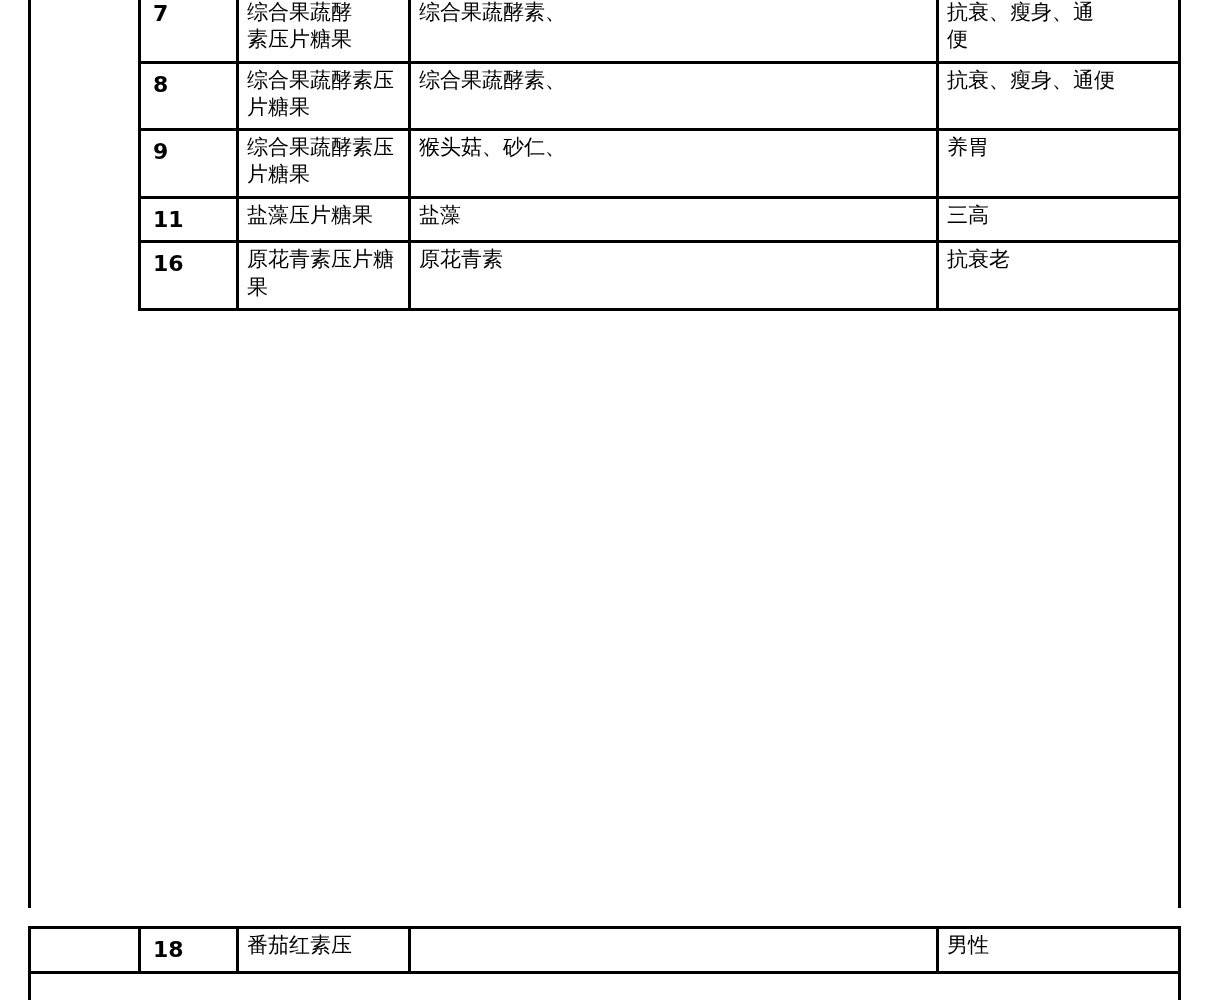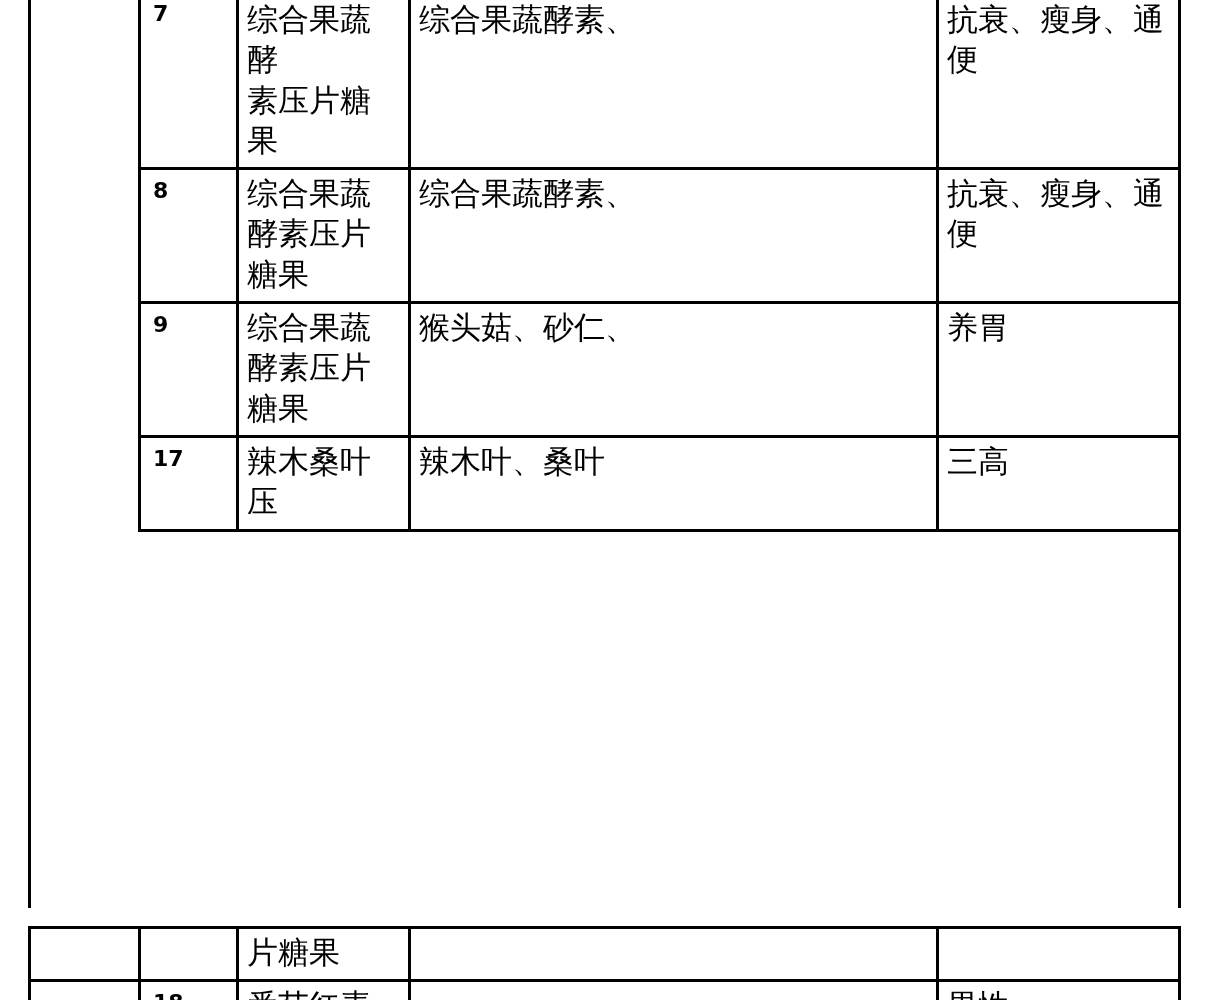"综合果蔬酵" td { font-family: Liberation Serif, serif -> Liberation Mono, monospace; font-size: 31px -> 21px }
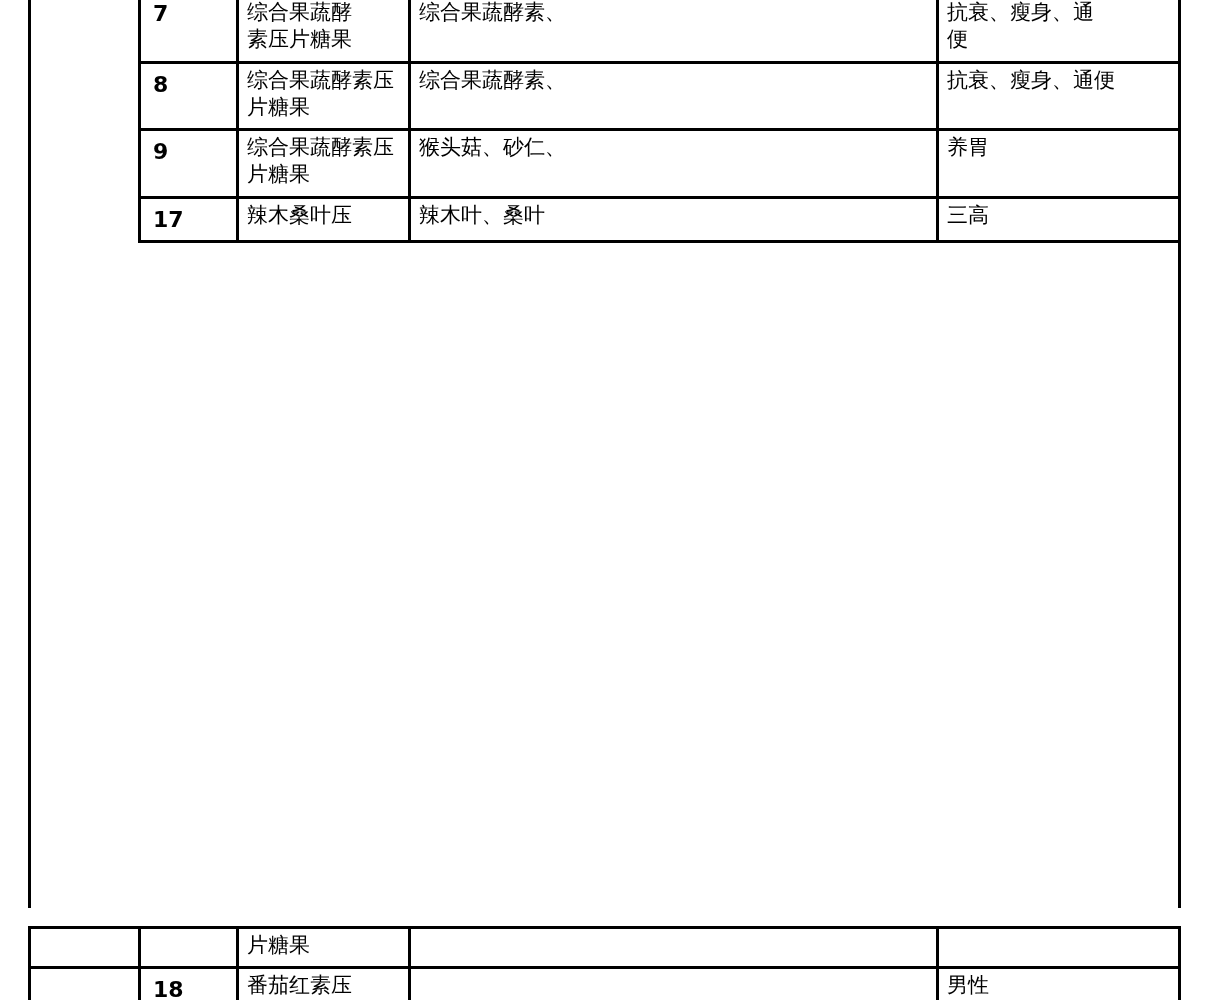"11" tr { html: none -> <tr> <td>11</td> <td>盐藻压片糖果</td> <td>盐藻</td> <td>三高</td> </tr> }
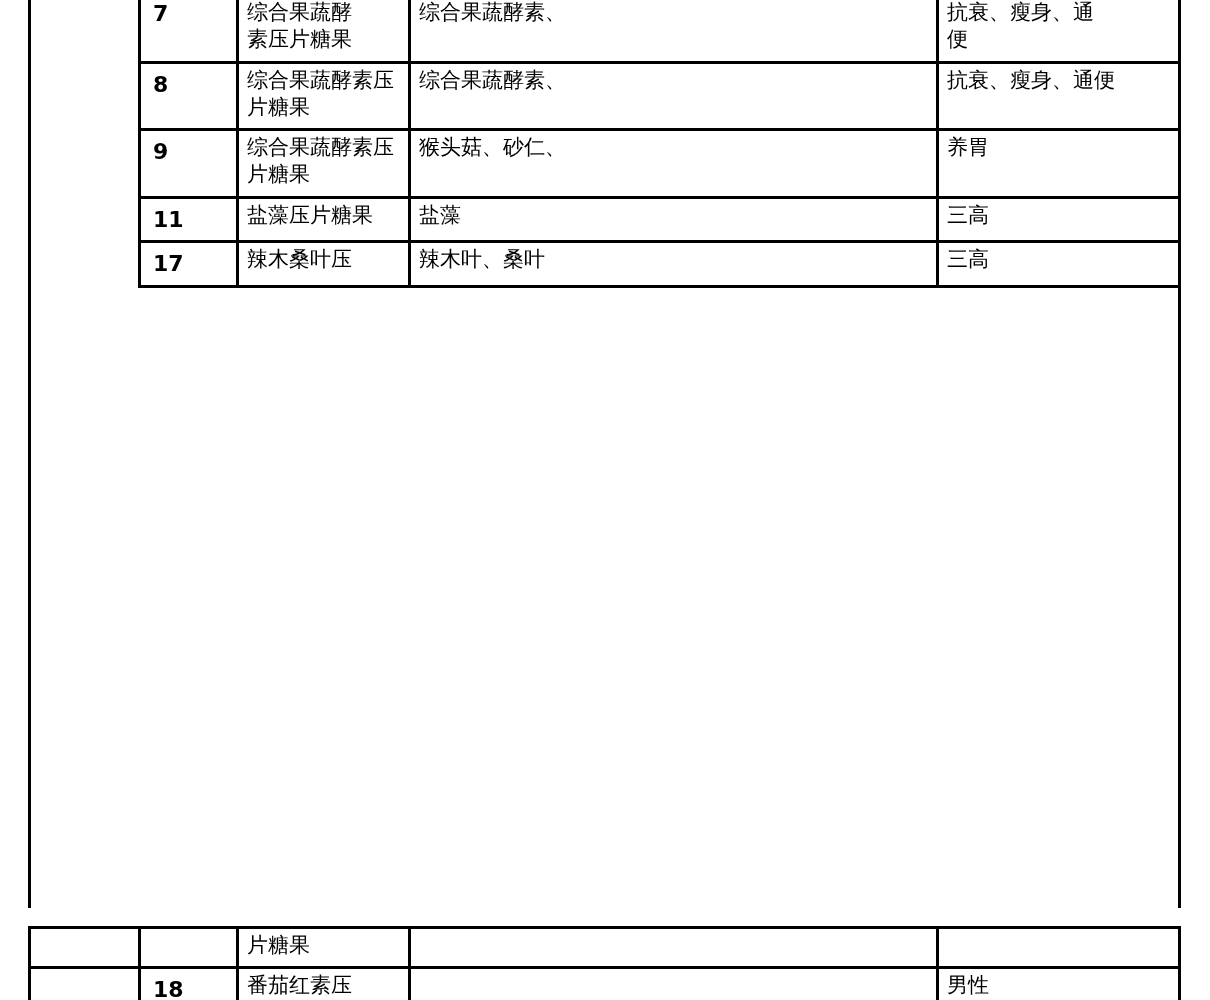"16" tr { html: none -> <tr> <td>16</td> <td>原花青素压片糖果</td> <td>原花青素</td> <td>抗衰老</td> </tr> }
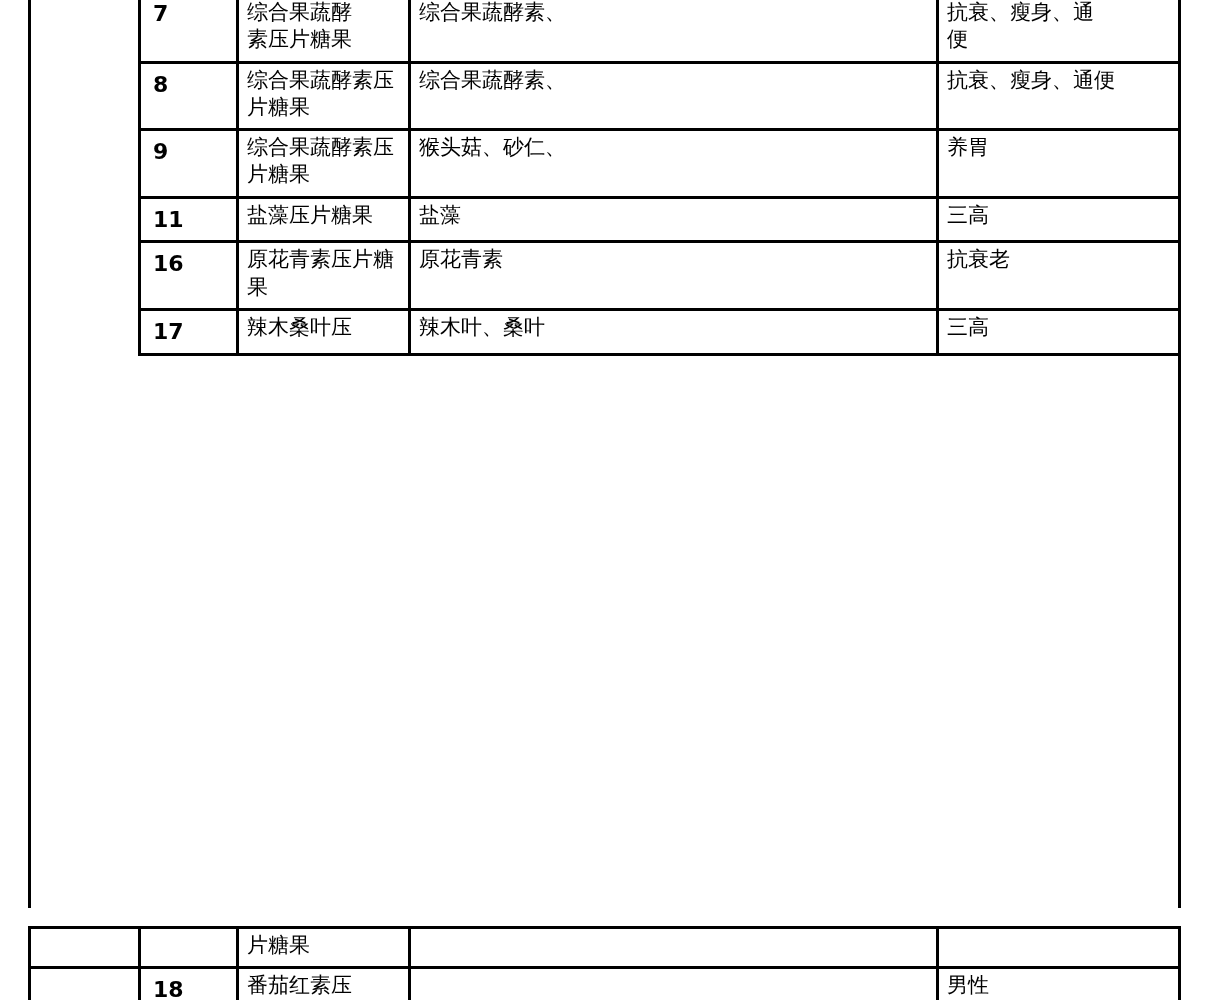"17" tr { html: <tr> <td>17</td> <td>辣木桑叶压</td> <td>辣木叶、桑叶</td> <td>三高</td> </tr> -> none }
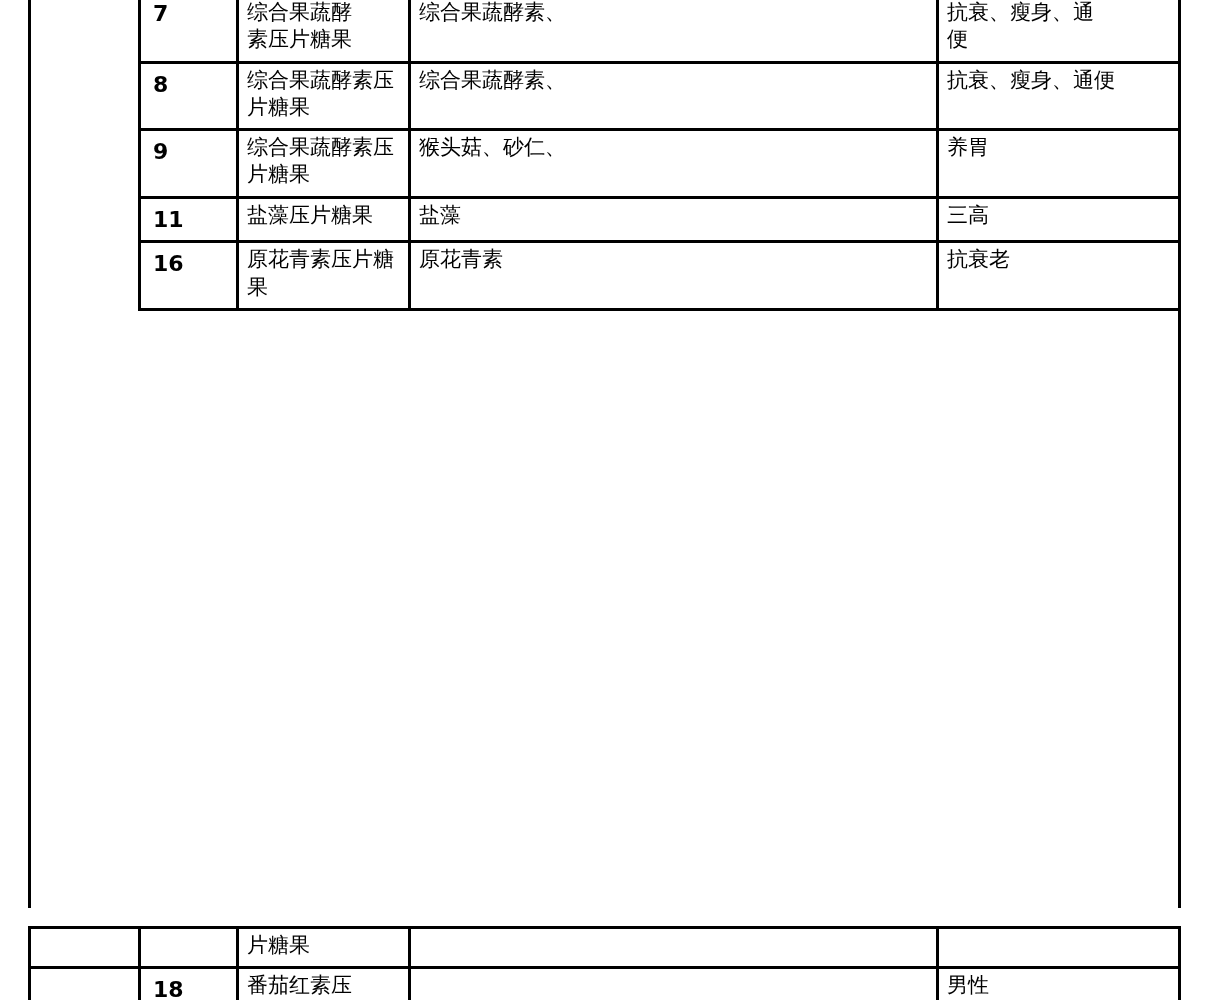"片糖果" tr { html: <tr> <td></td> <td></td> <td>片糖果</td> <td></td> <td></td> </tr> -> none }
